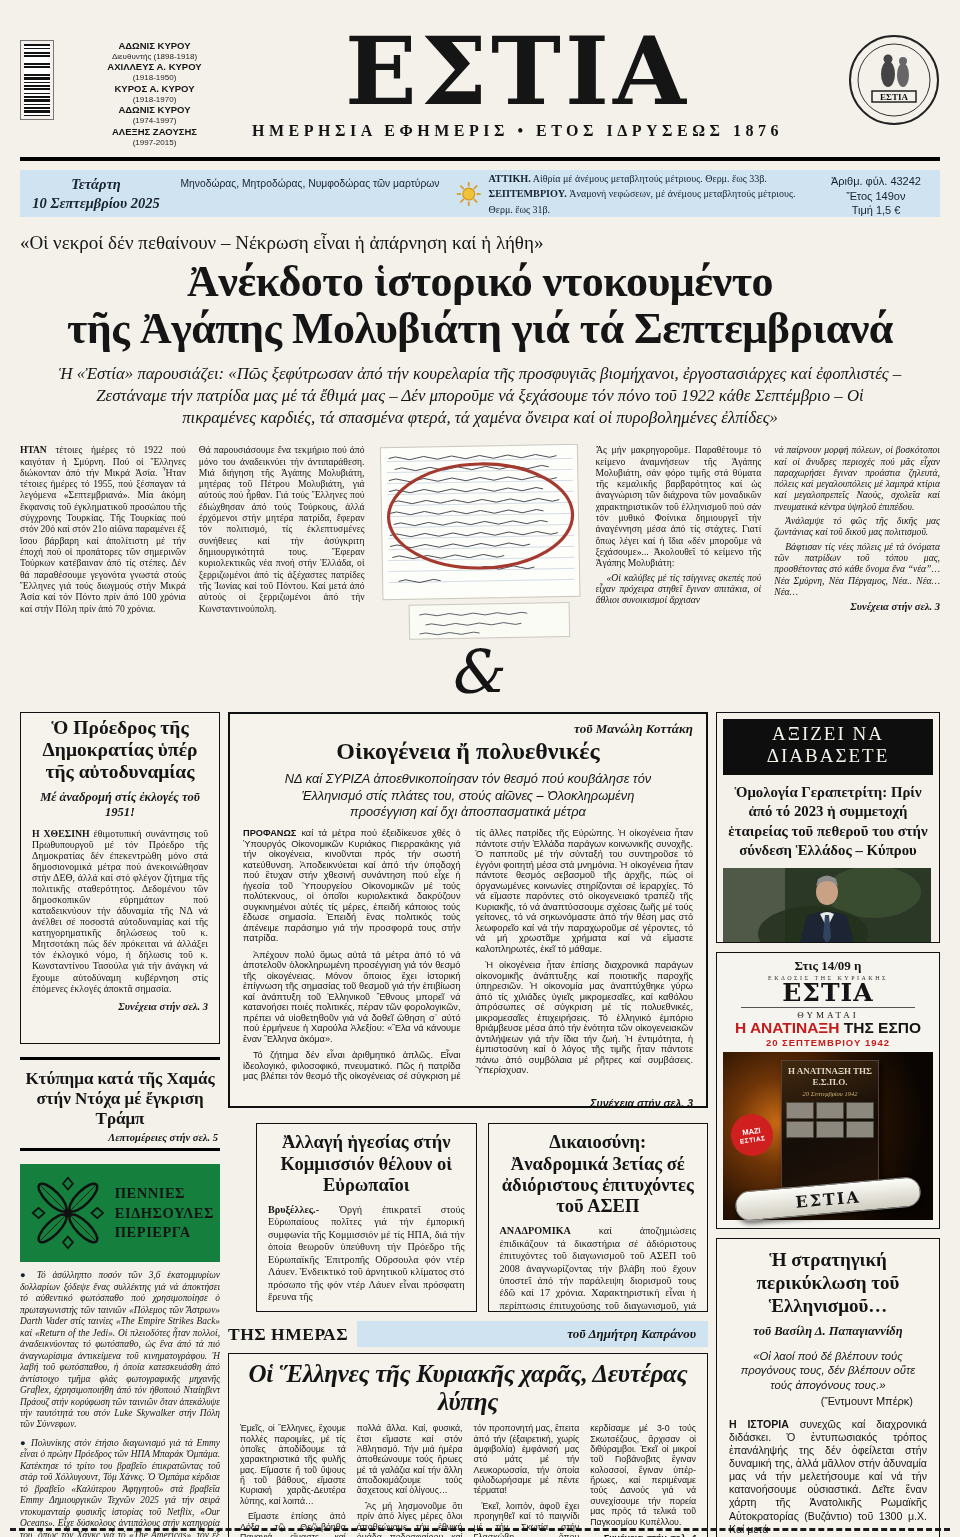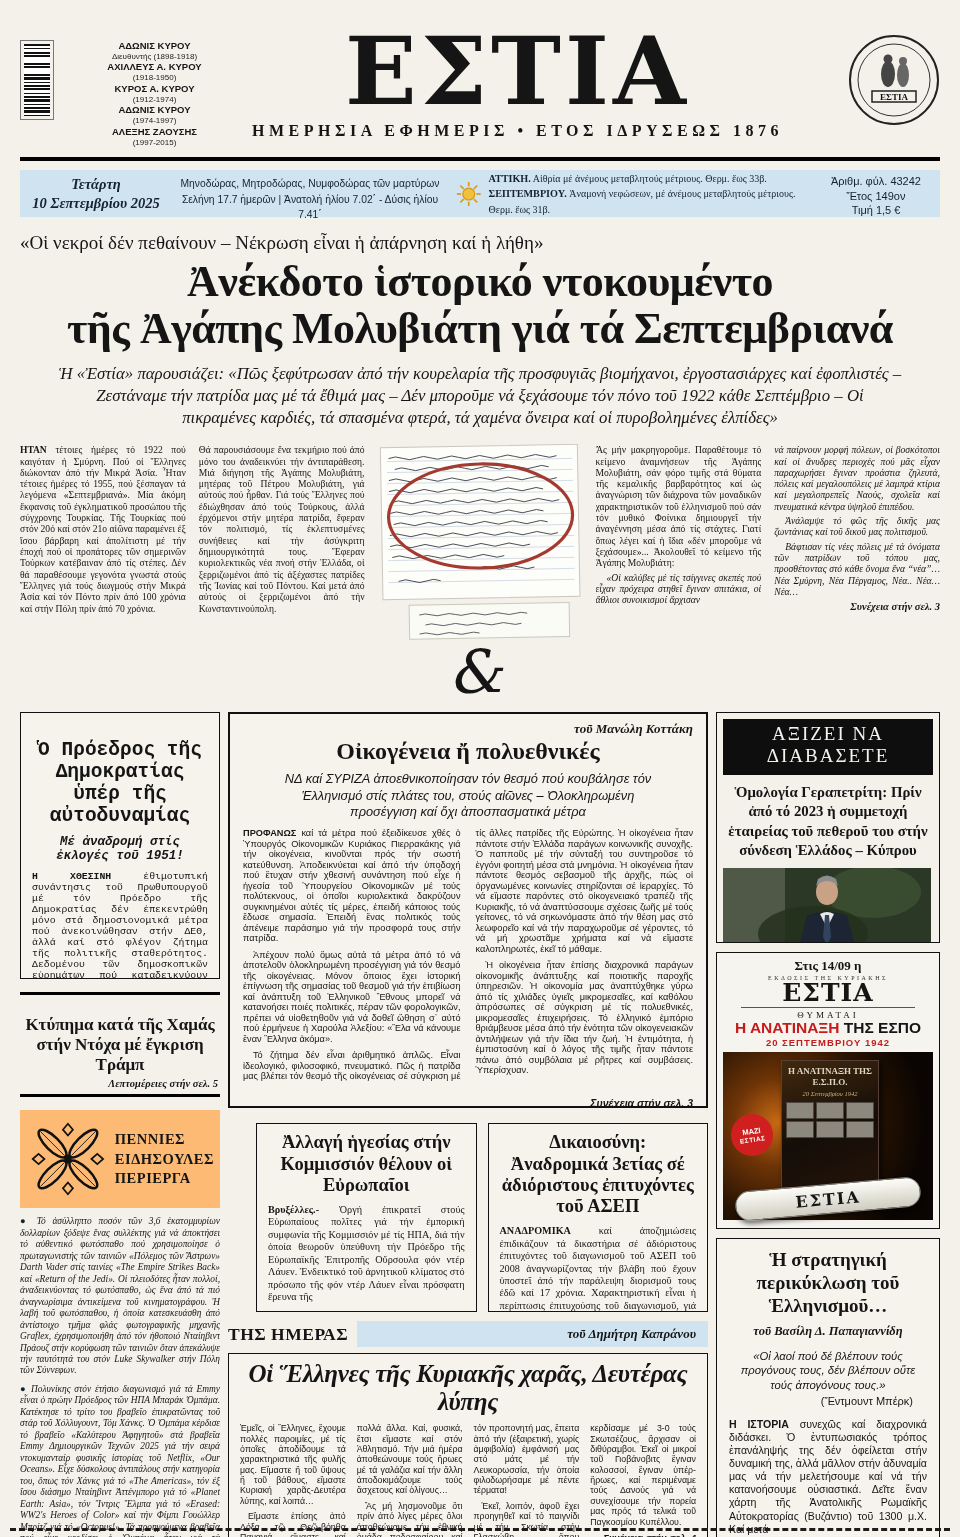"(1912-1974)" div.ed-years { text: 1912-1974 -> 1918-1970 }
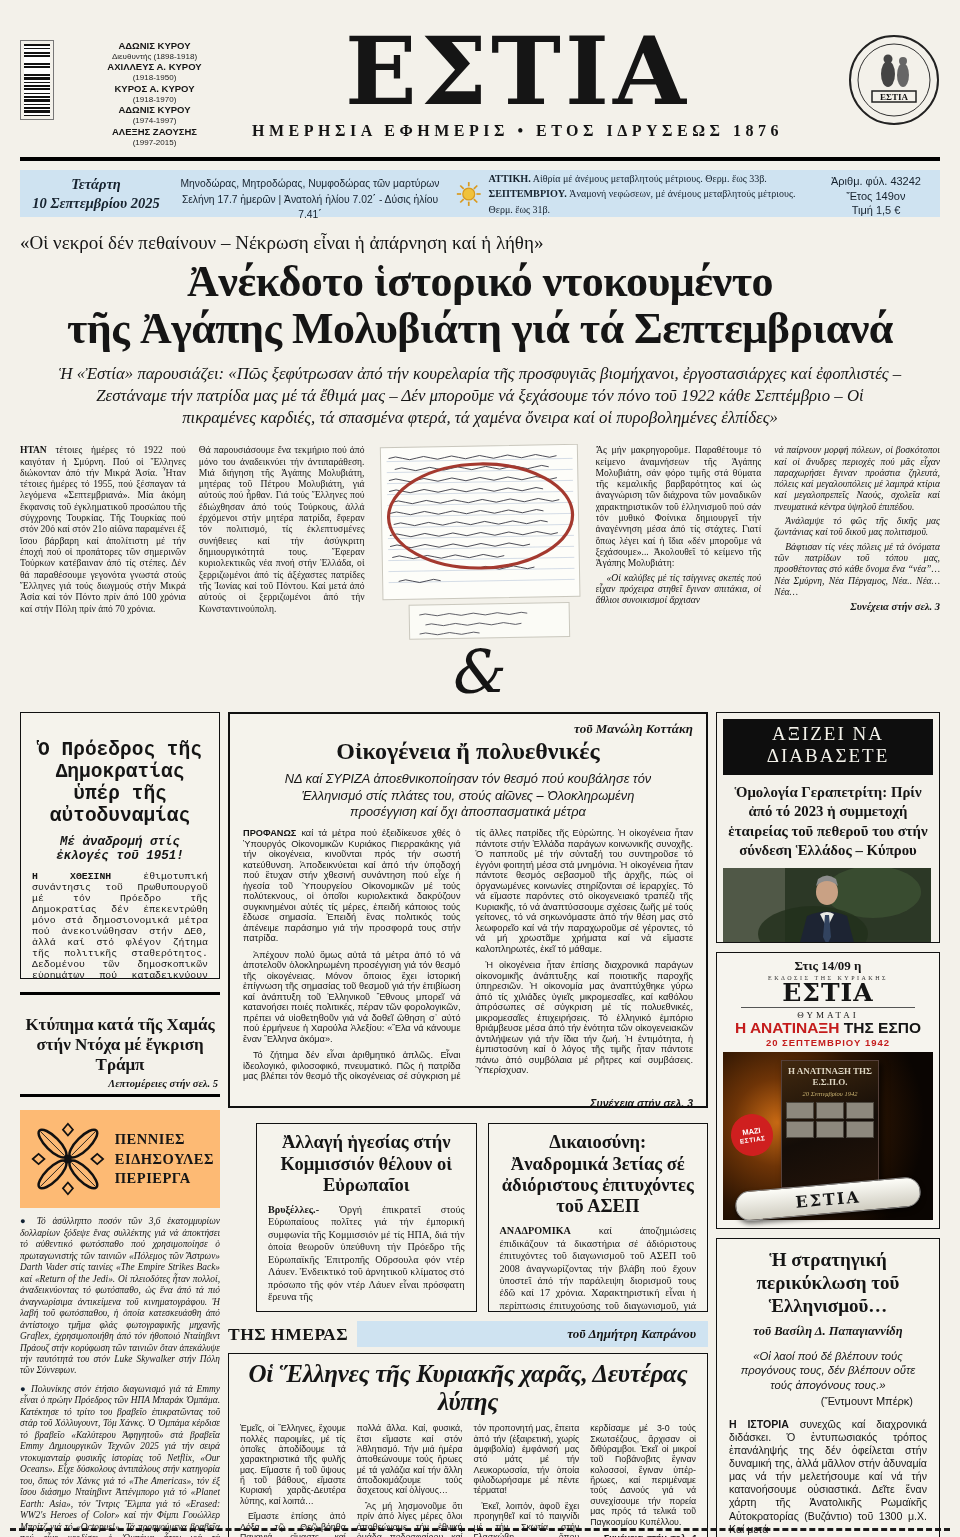"Σελήνη 17.7 ἡμερῶν | Ἀνατολή" div { html: <div>Σελήνη 17.7 ἡμερῶν | Ἀνατολή ἡλίου 7.02΄ - Δύσις ἡλίου 7.41΄</div> -> none }
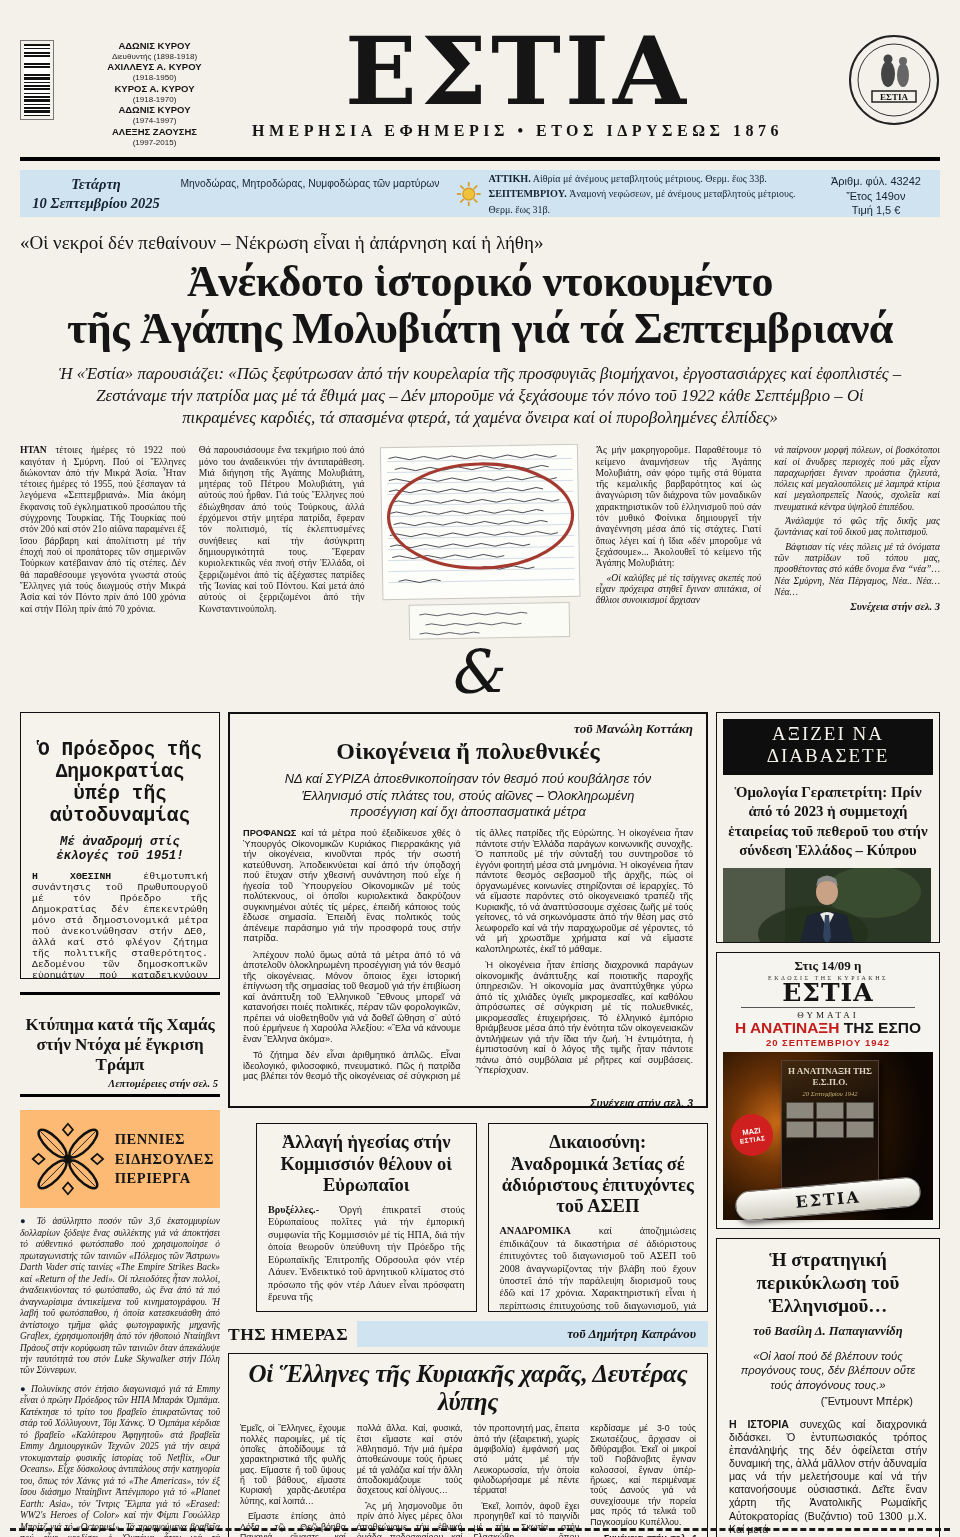"Ὁ Πρόεδρος τῆς Δημοκρατίας ὑπέρ" .president { font-family: Liberation Mono, monospace -> none; height: 267px -> 332px; padding: 27px 11px -> 4px 11px }
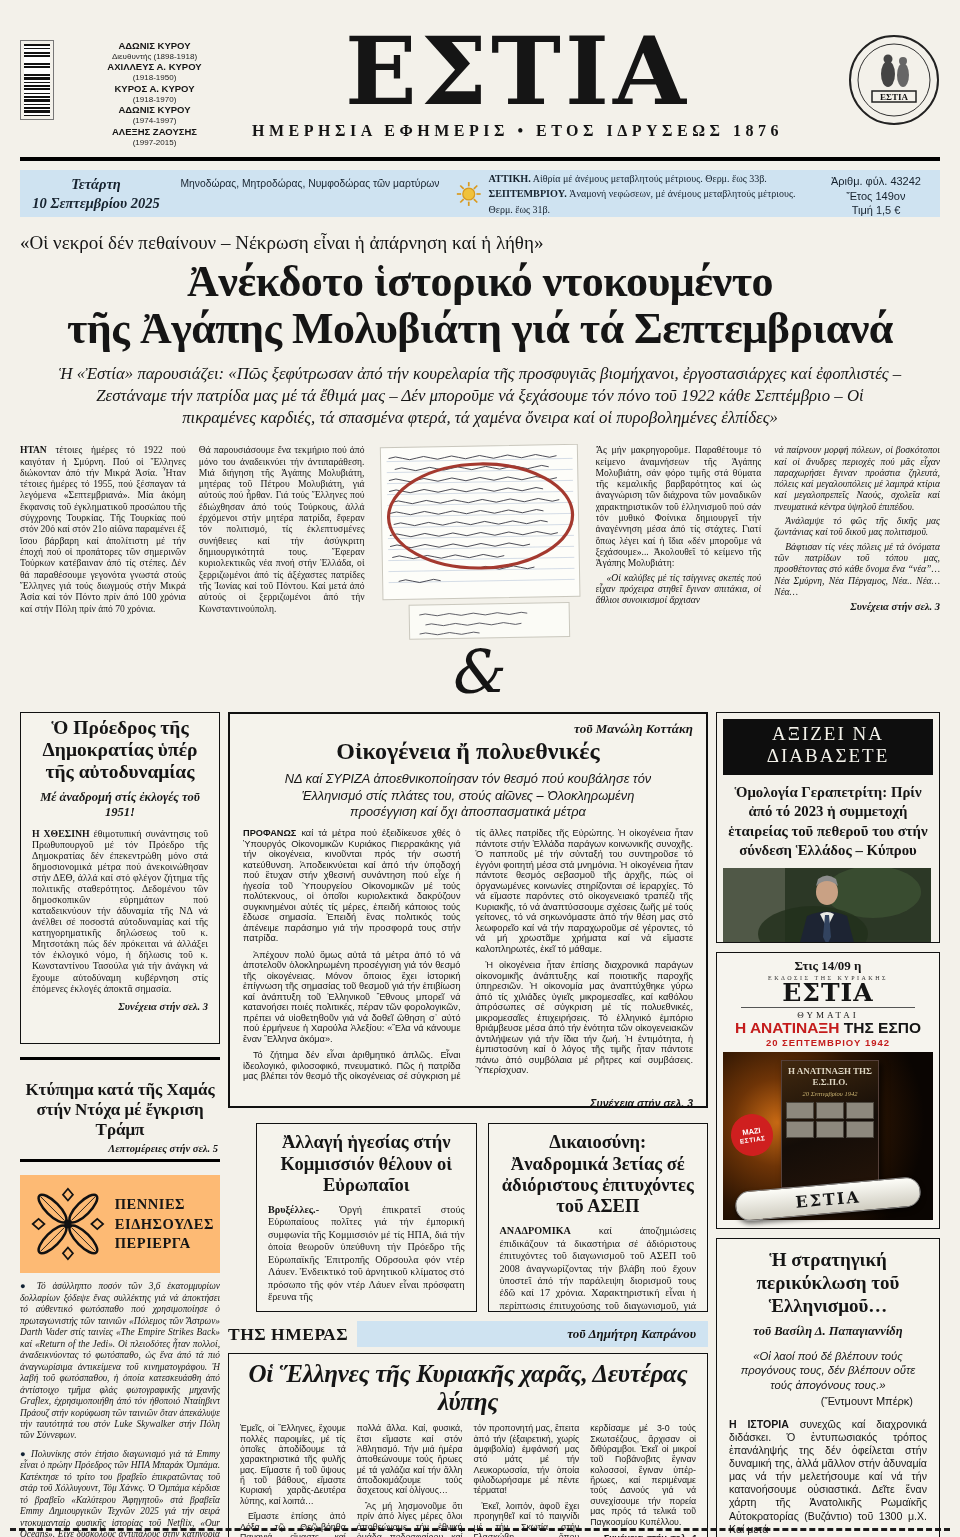"Κτύπημα κατά τῆς Χαμάς στήν" .hamas { padding: 20px 2px 5px -> 9px 2px 5px }
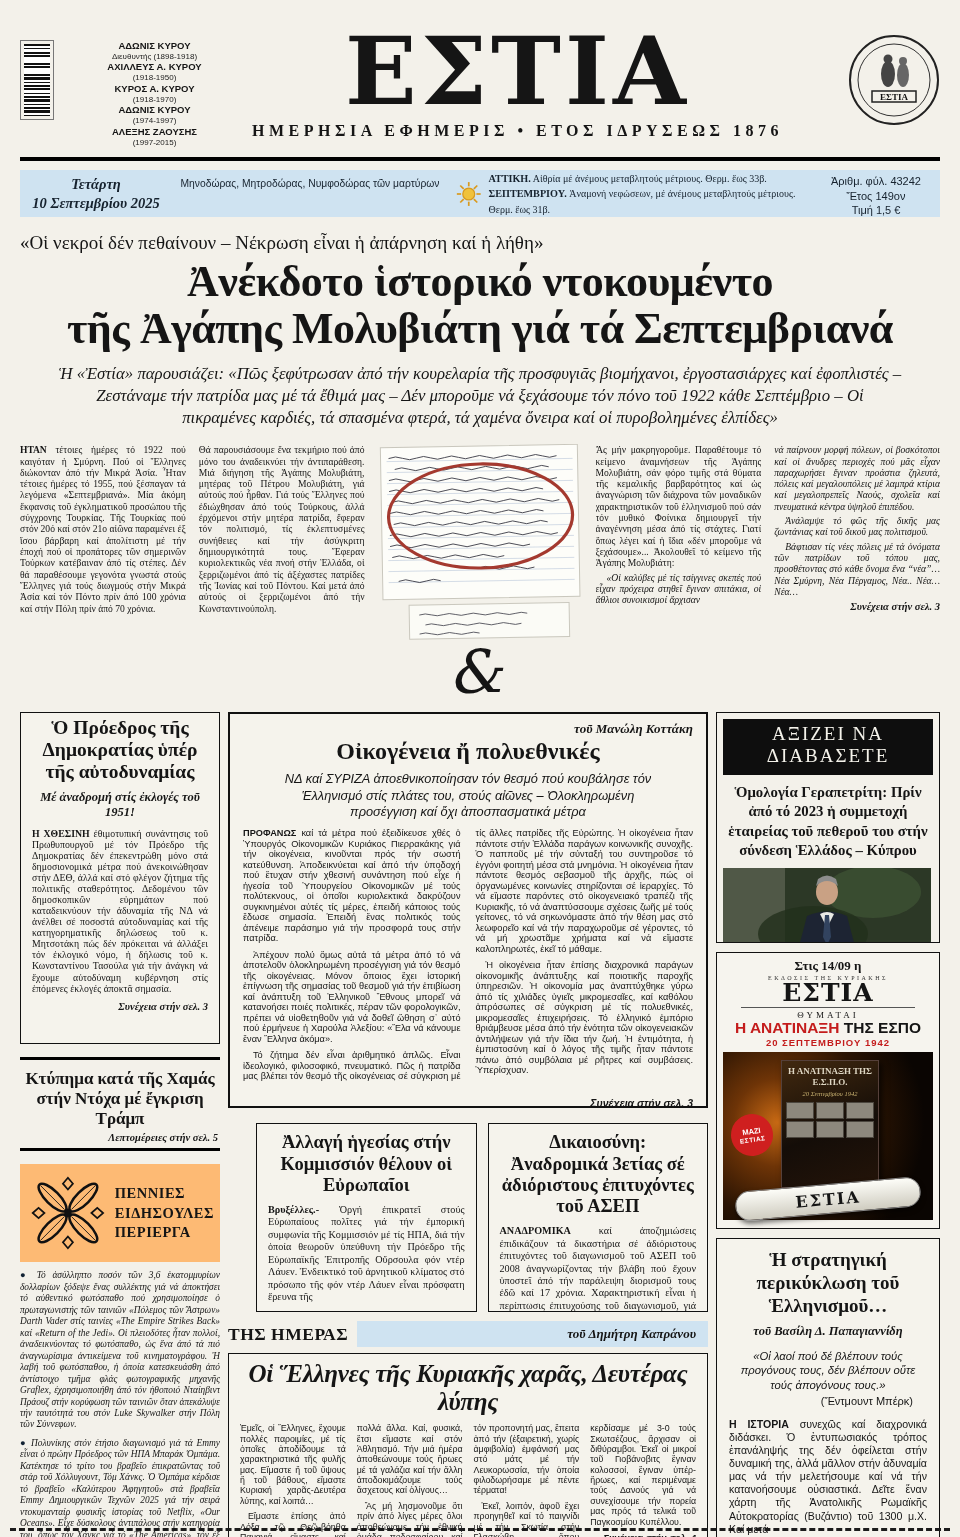"ΠΕΝΝΙΕΣ" .pennies-head { background: #fdba74 -> #15803d }
